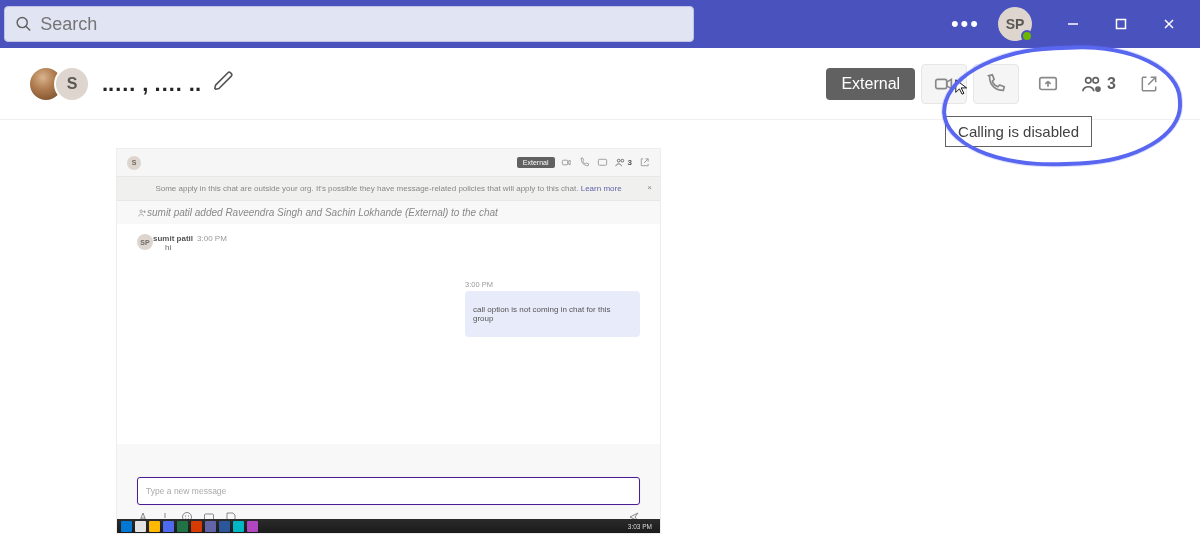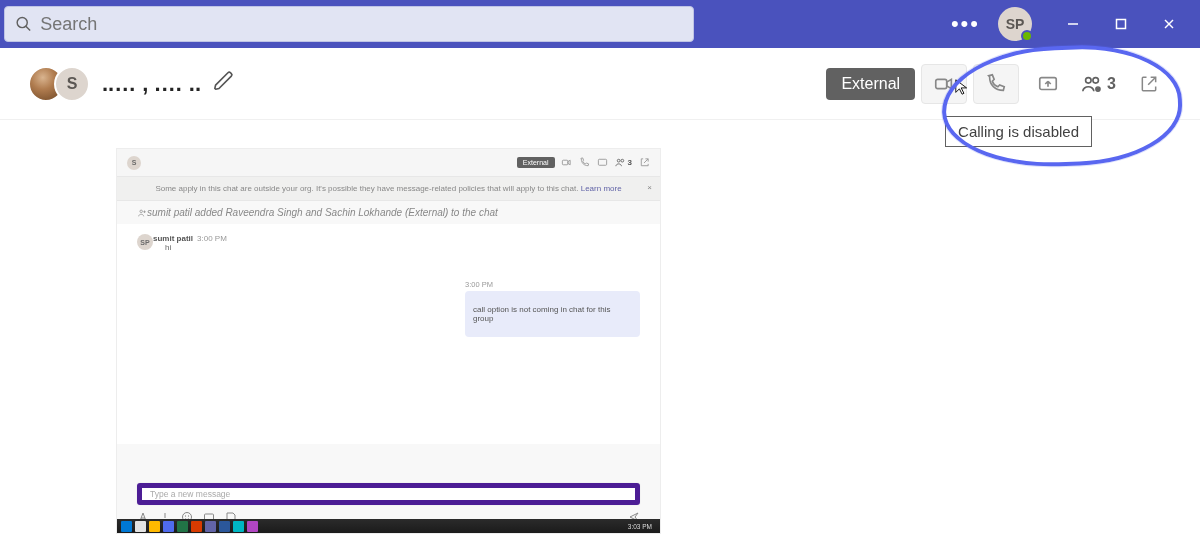"Type a new message" .mini-compose { border: 5px solid #4c1d95 -> 1px solid #4c1d95; height: 22px -> 28px }
